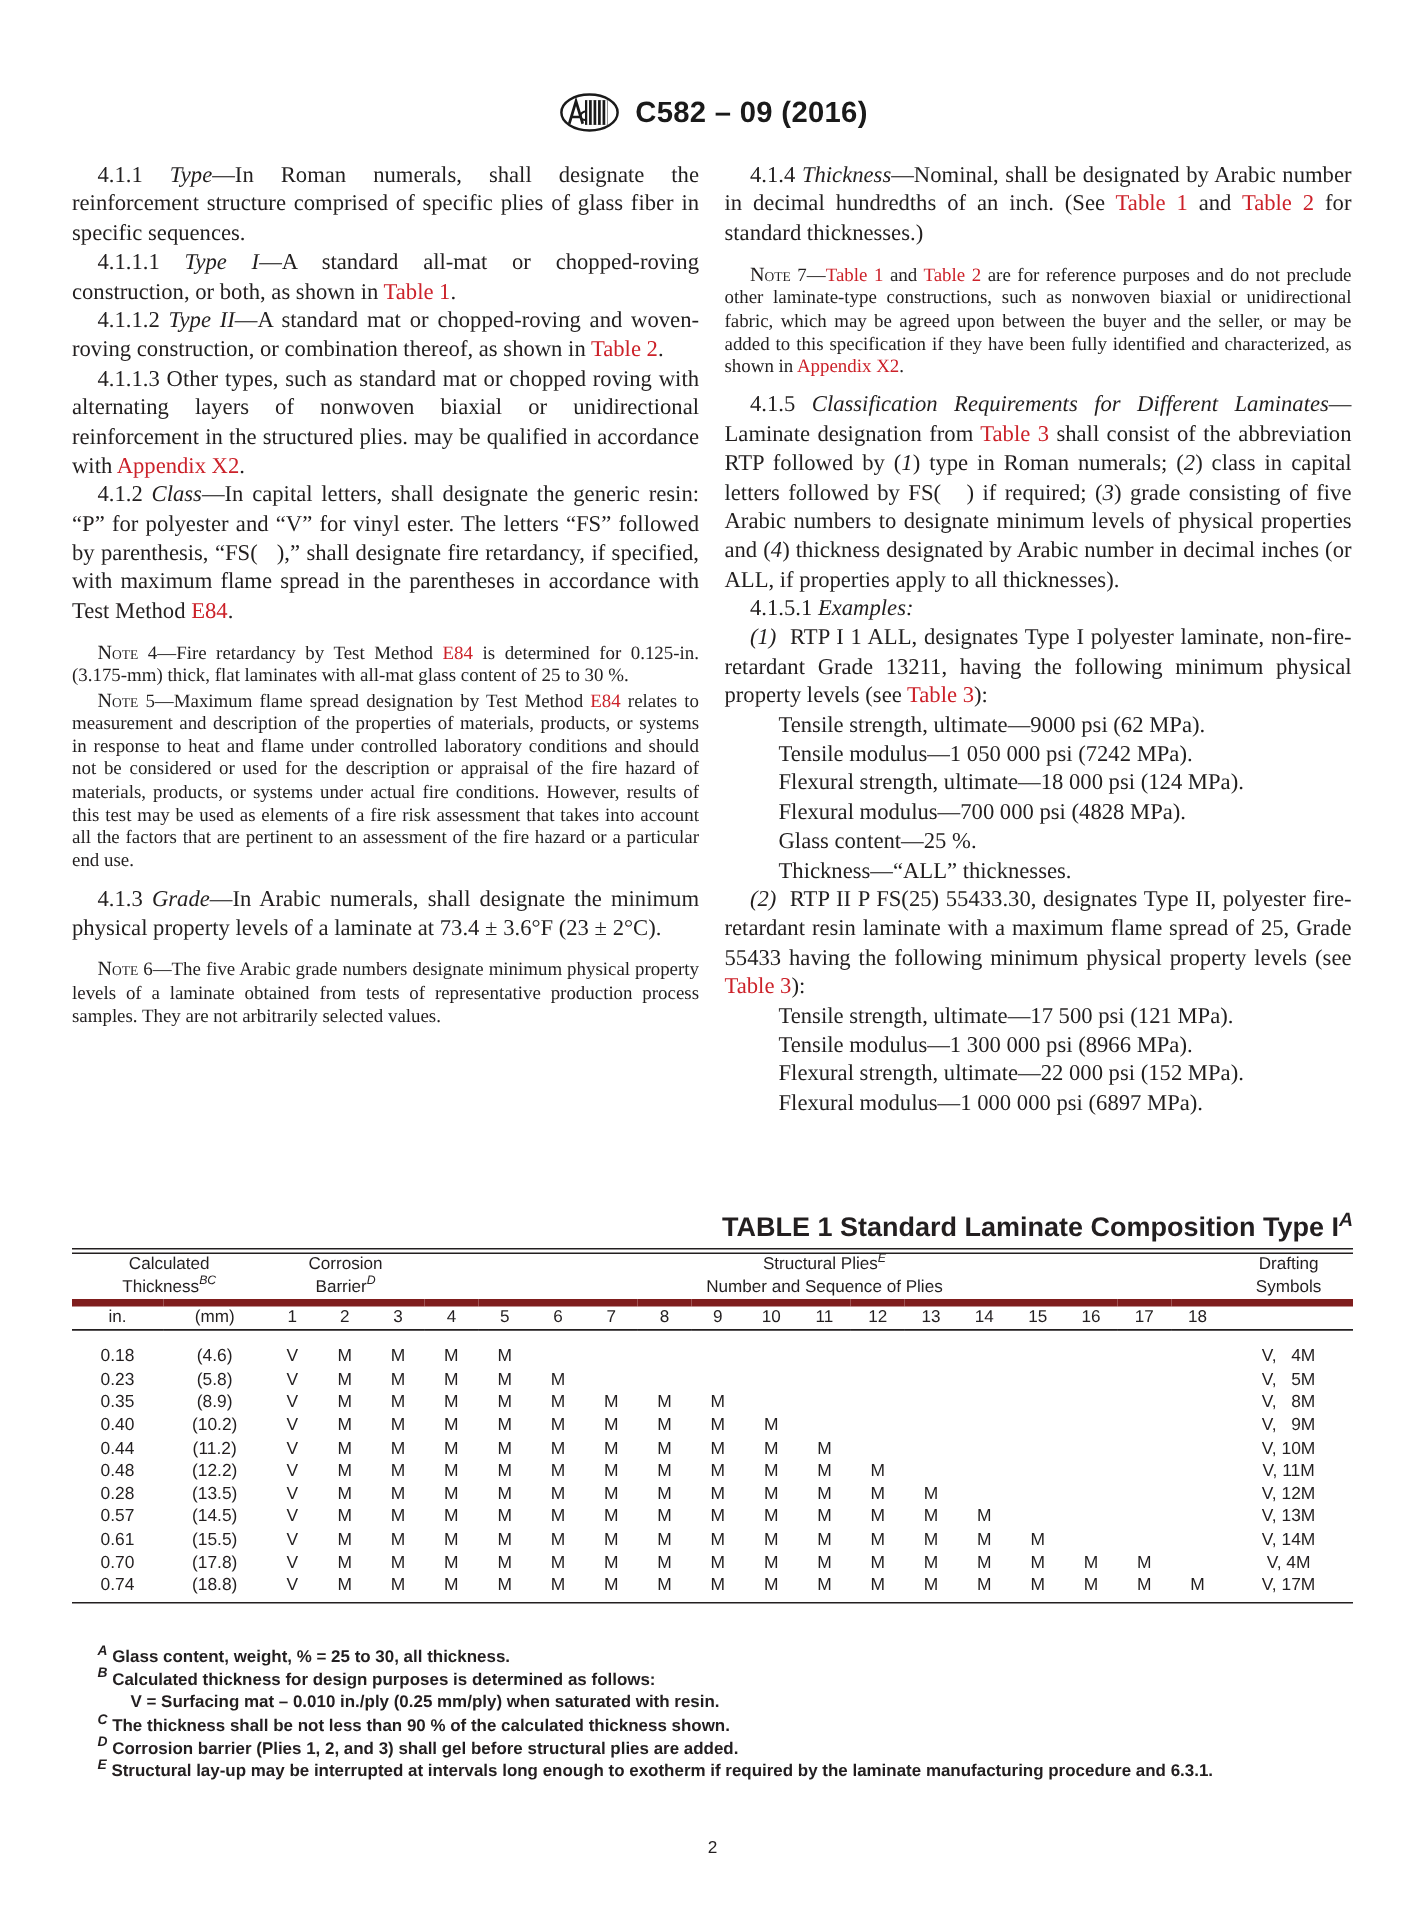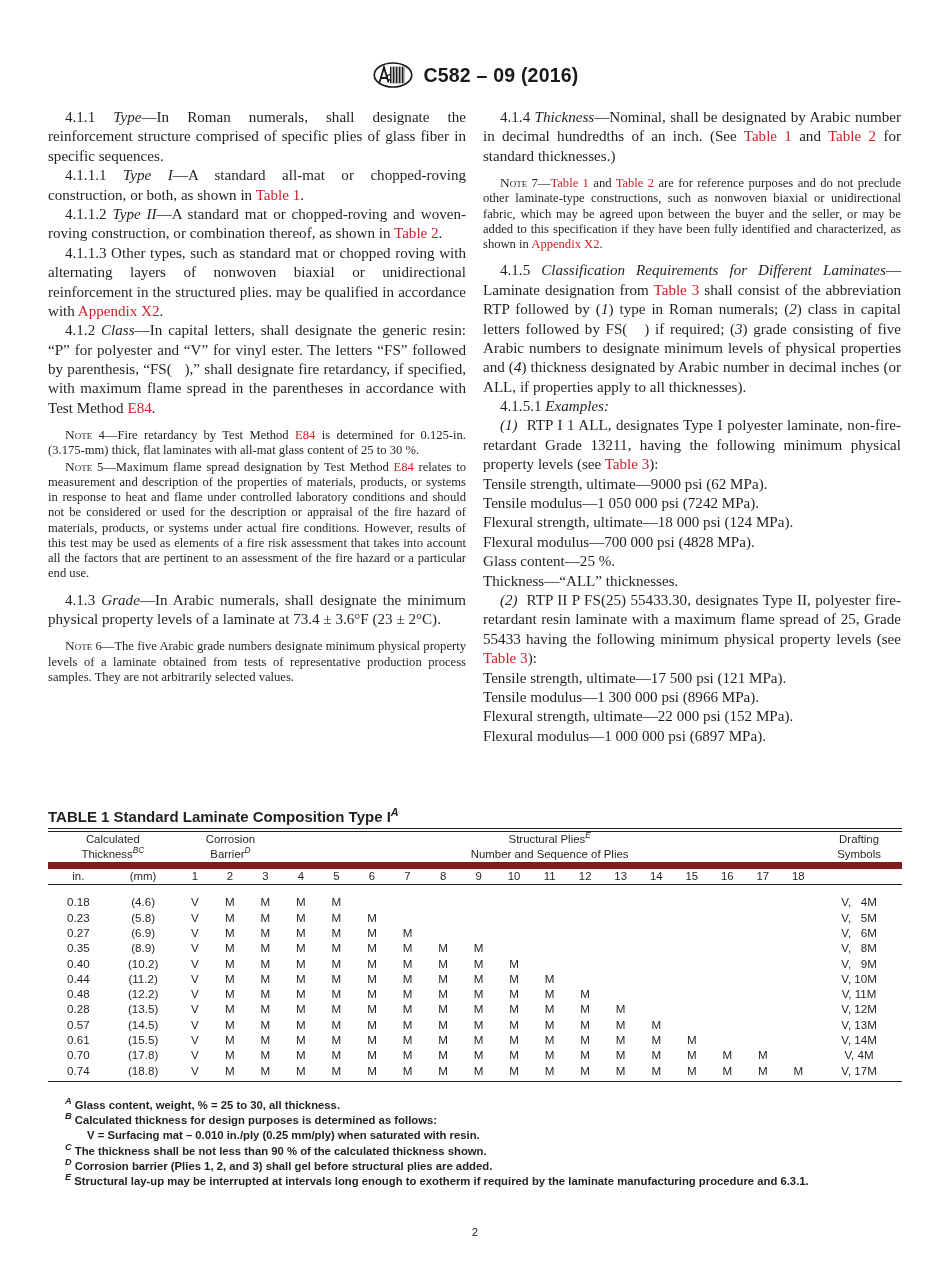"Tensile strength, ultimate—9000 psi (62" .indent-item { margin-left: none -> 36px }
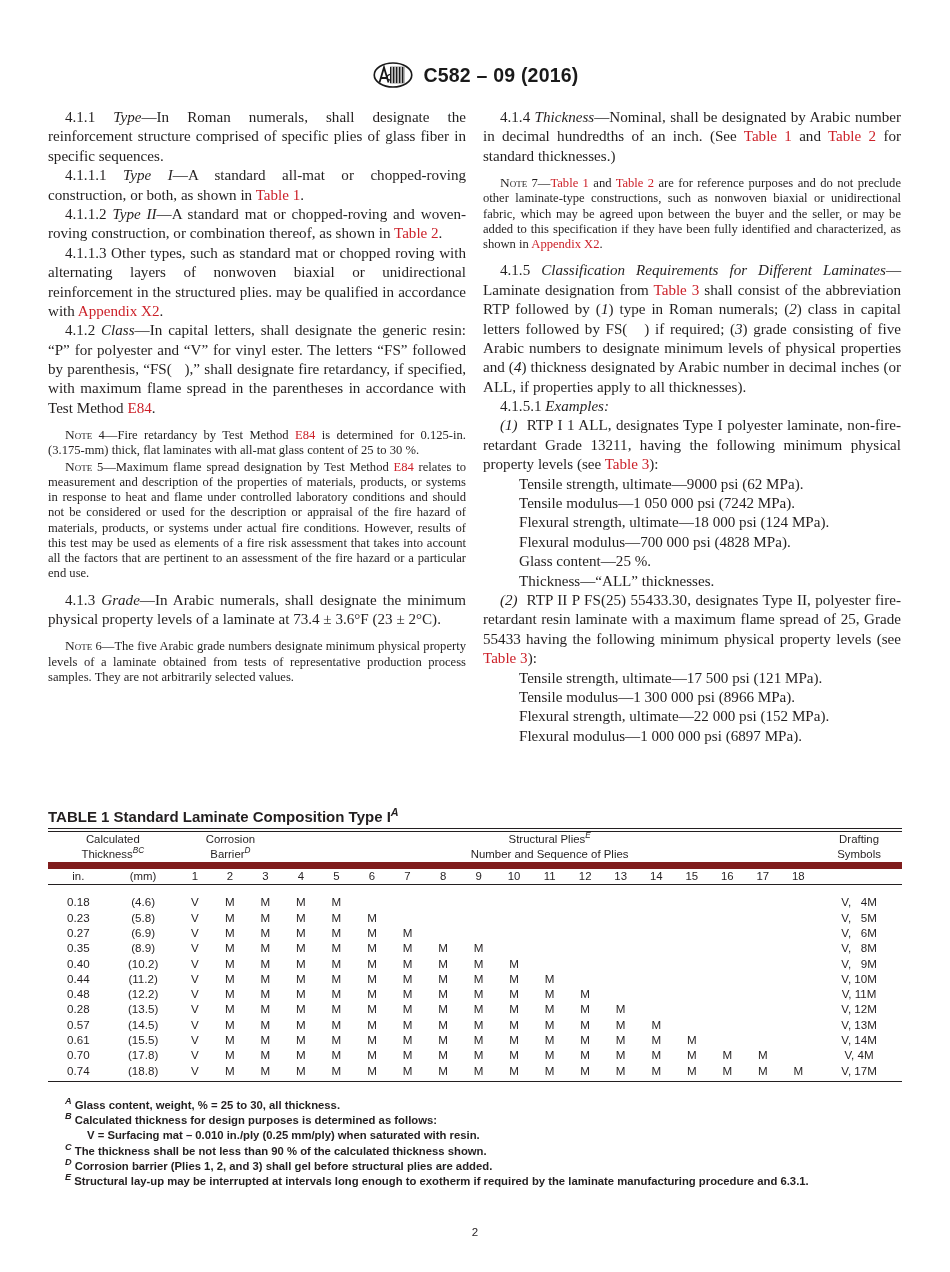"TABLE 1 Standard Laminate Composition" .tbl-title { font-size: 15px -> 18px; text-align: left -> right }
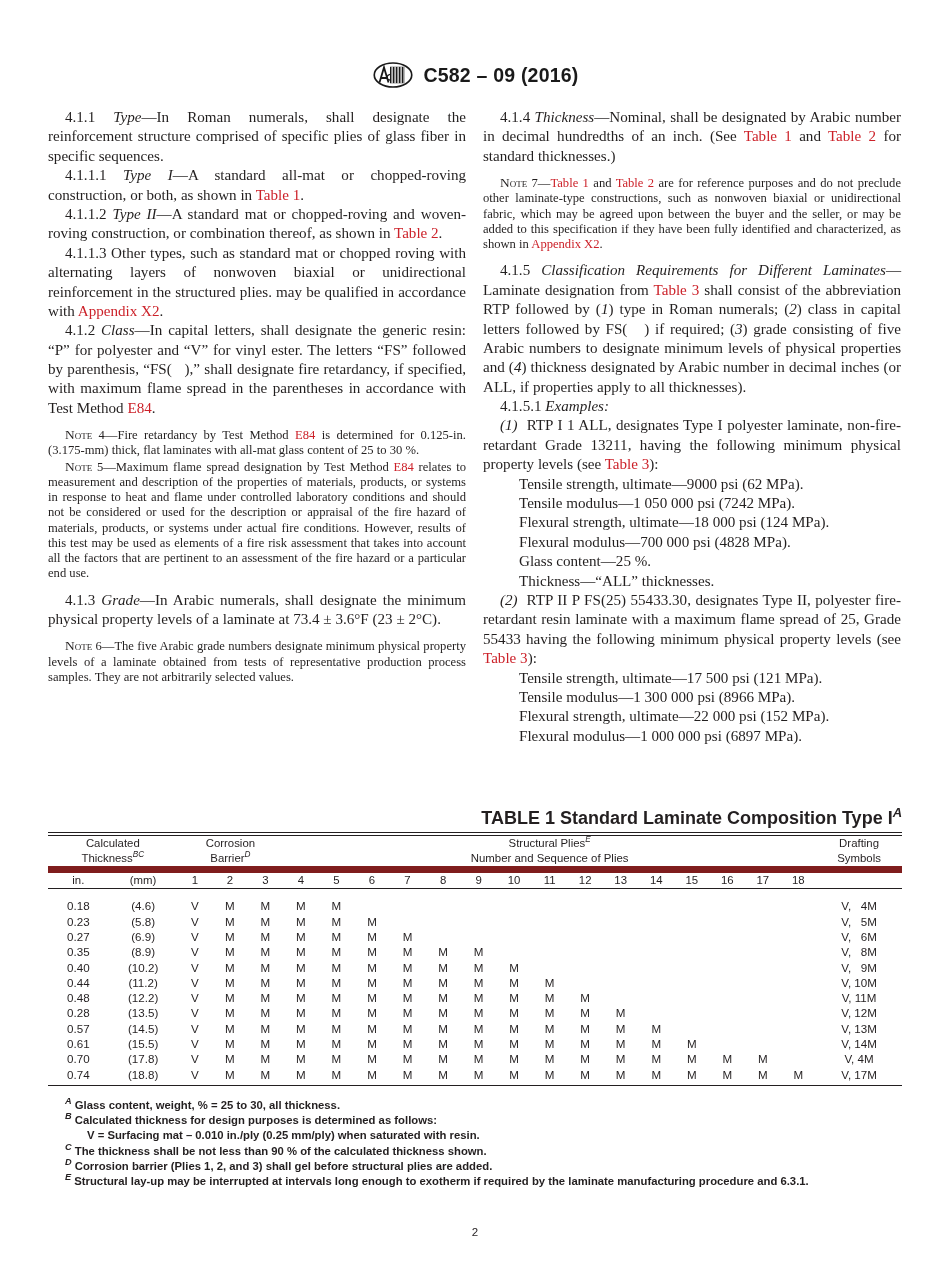"Calculated" .hr-under-head { border-bottom: 7px solid #7f1d1d -> 5px solid #7f1d1d }
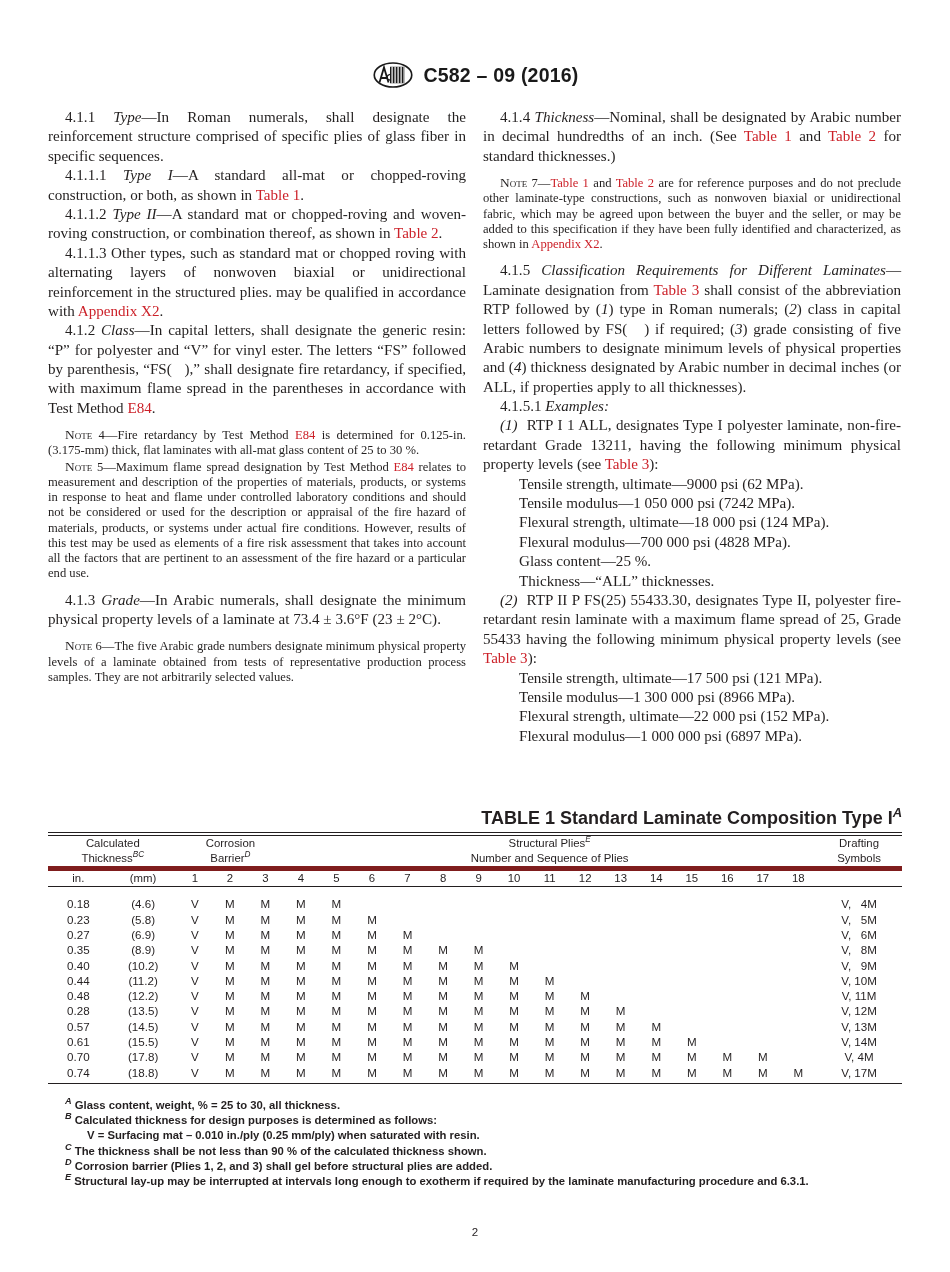"0.27" tr { html: <tr> <td>0.27</td> <td>(6.9)</td> <td>V</td> <td>M</td> <td>M</td> <td>M</td> <td>M</td> <td>M</td> <td>M</td> <td></td> <td></td> <td></td> <td></td> <td></td> <td></td> <td></td> <td></td> <td></td> <td></td> <td></td> <td>V, 6M</td> </tr> -> none }
